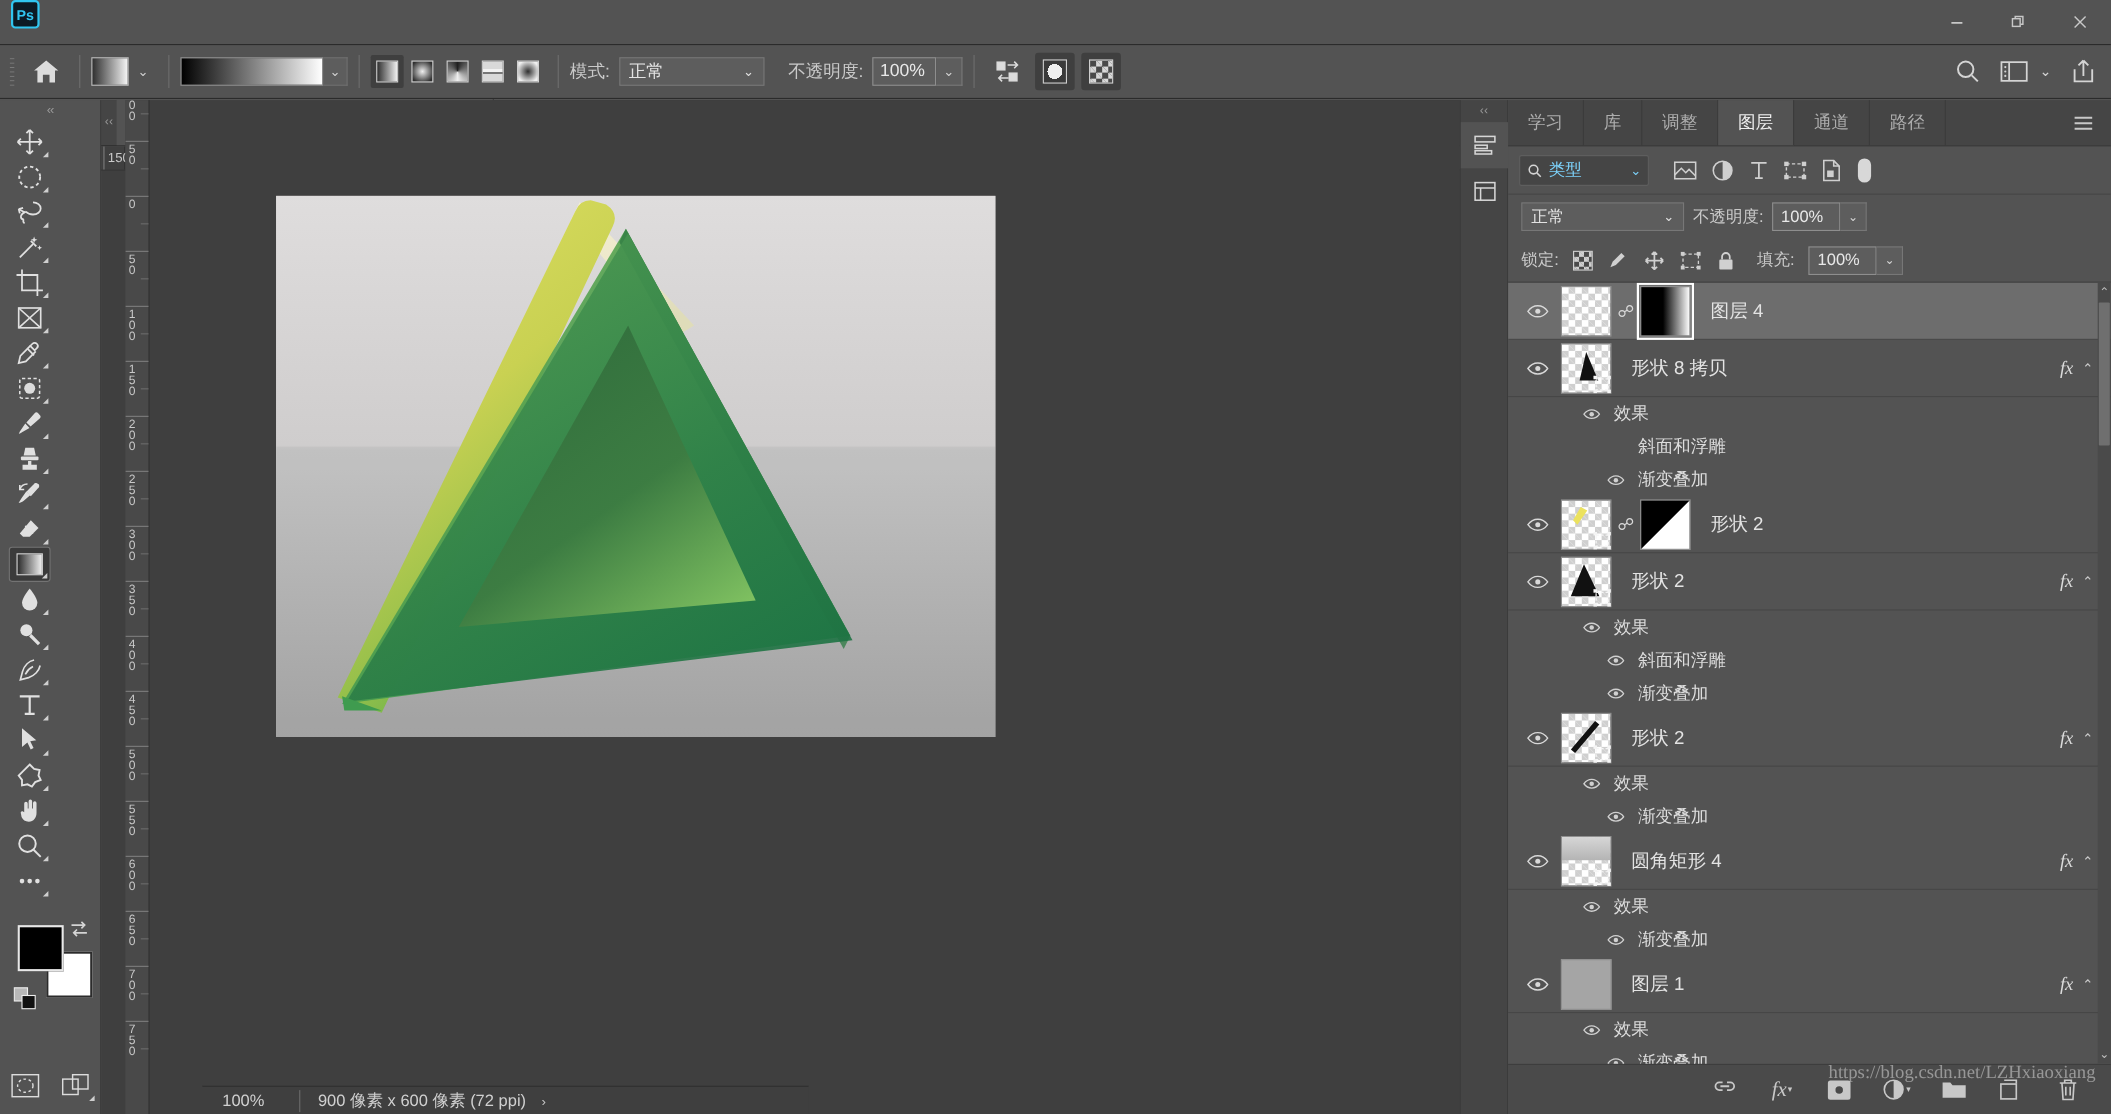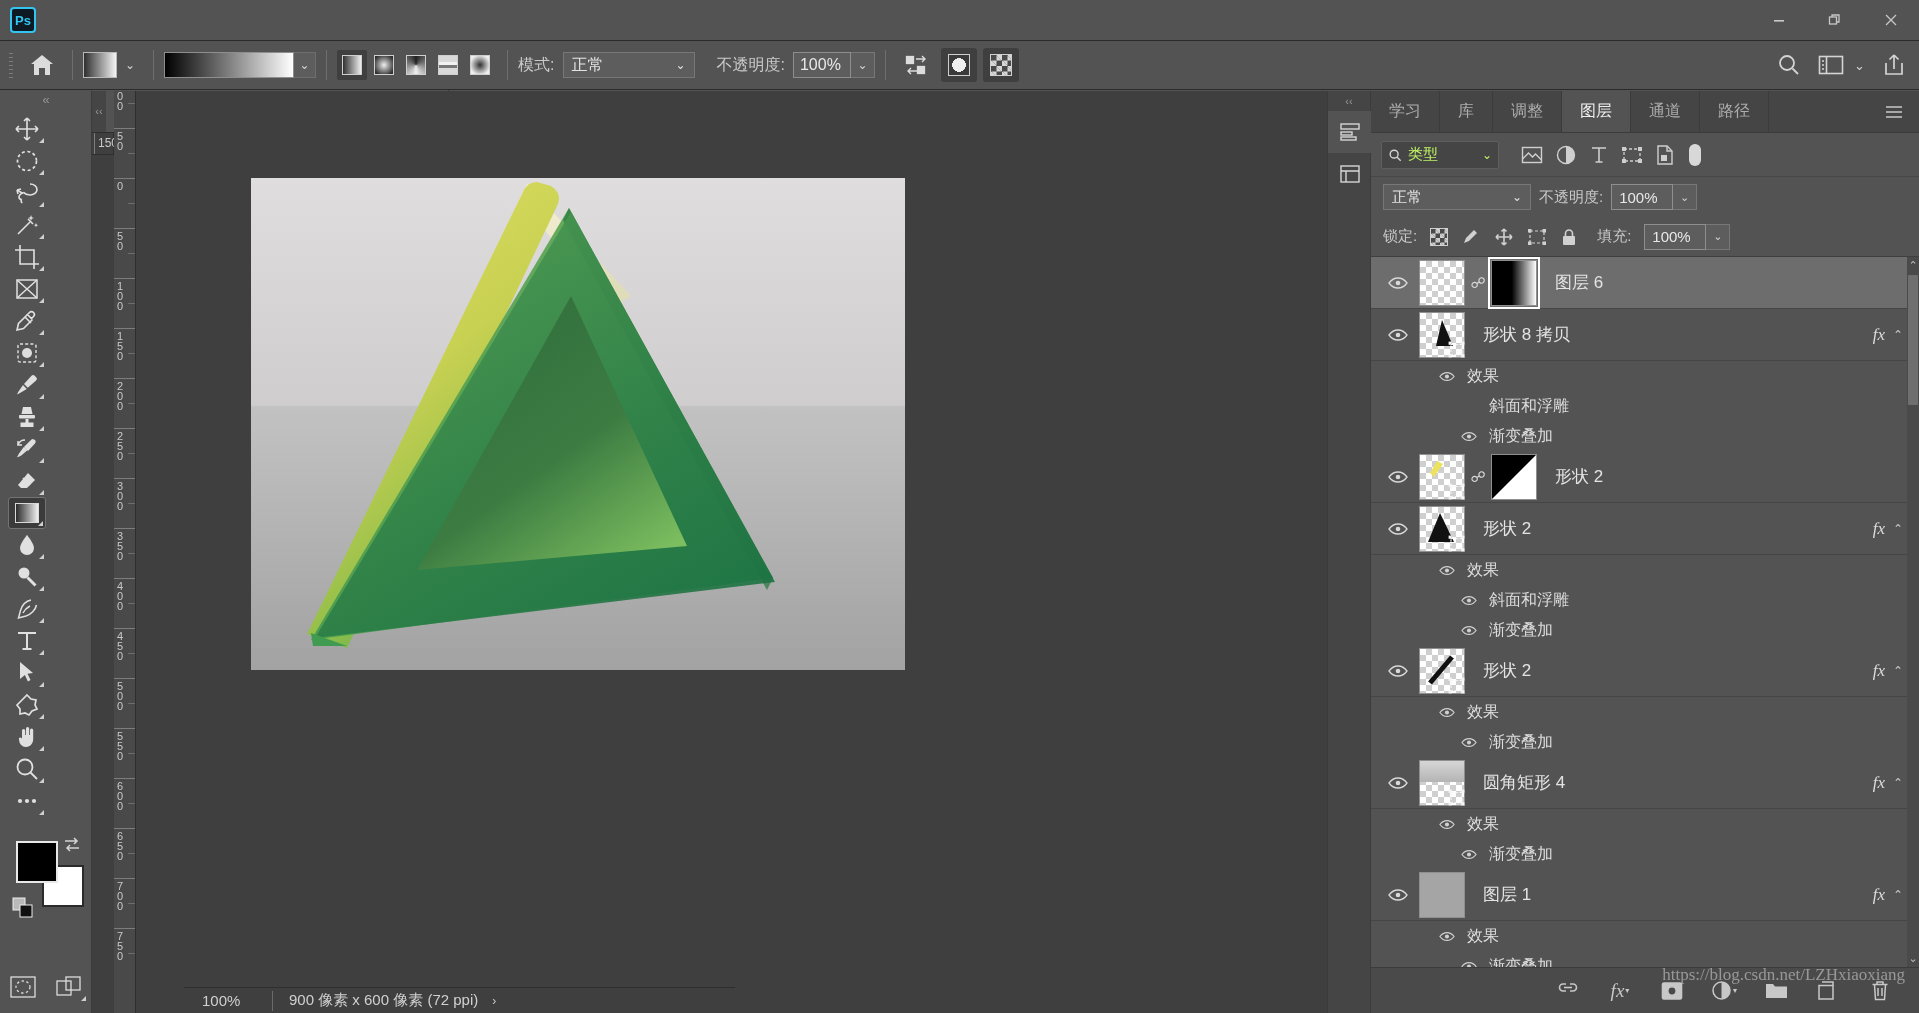"Ps" .menubar { align-items: center -> none }
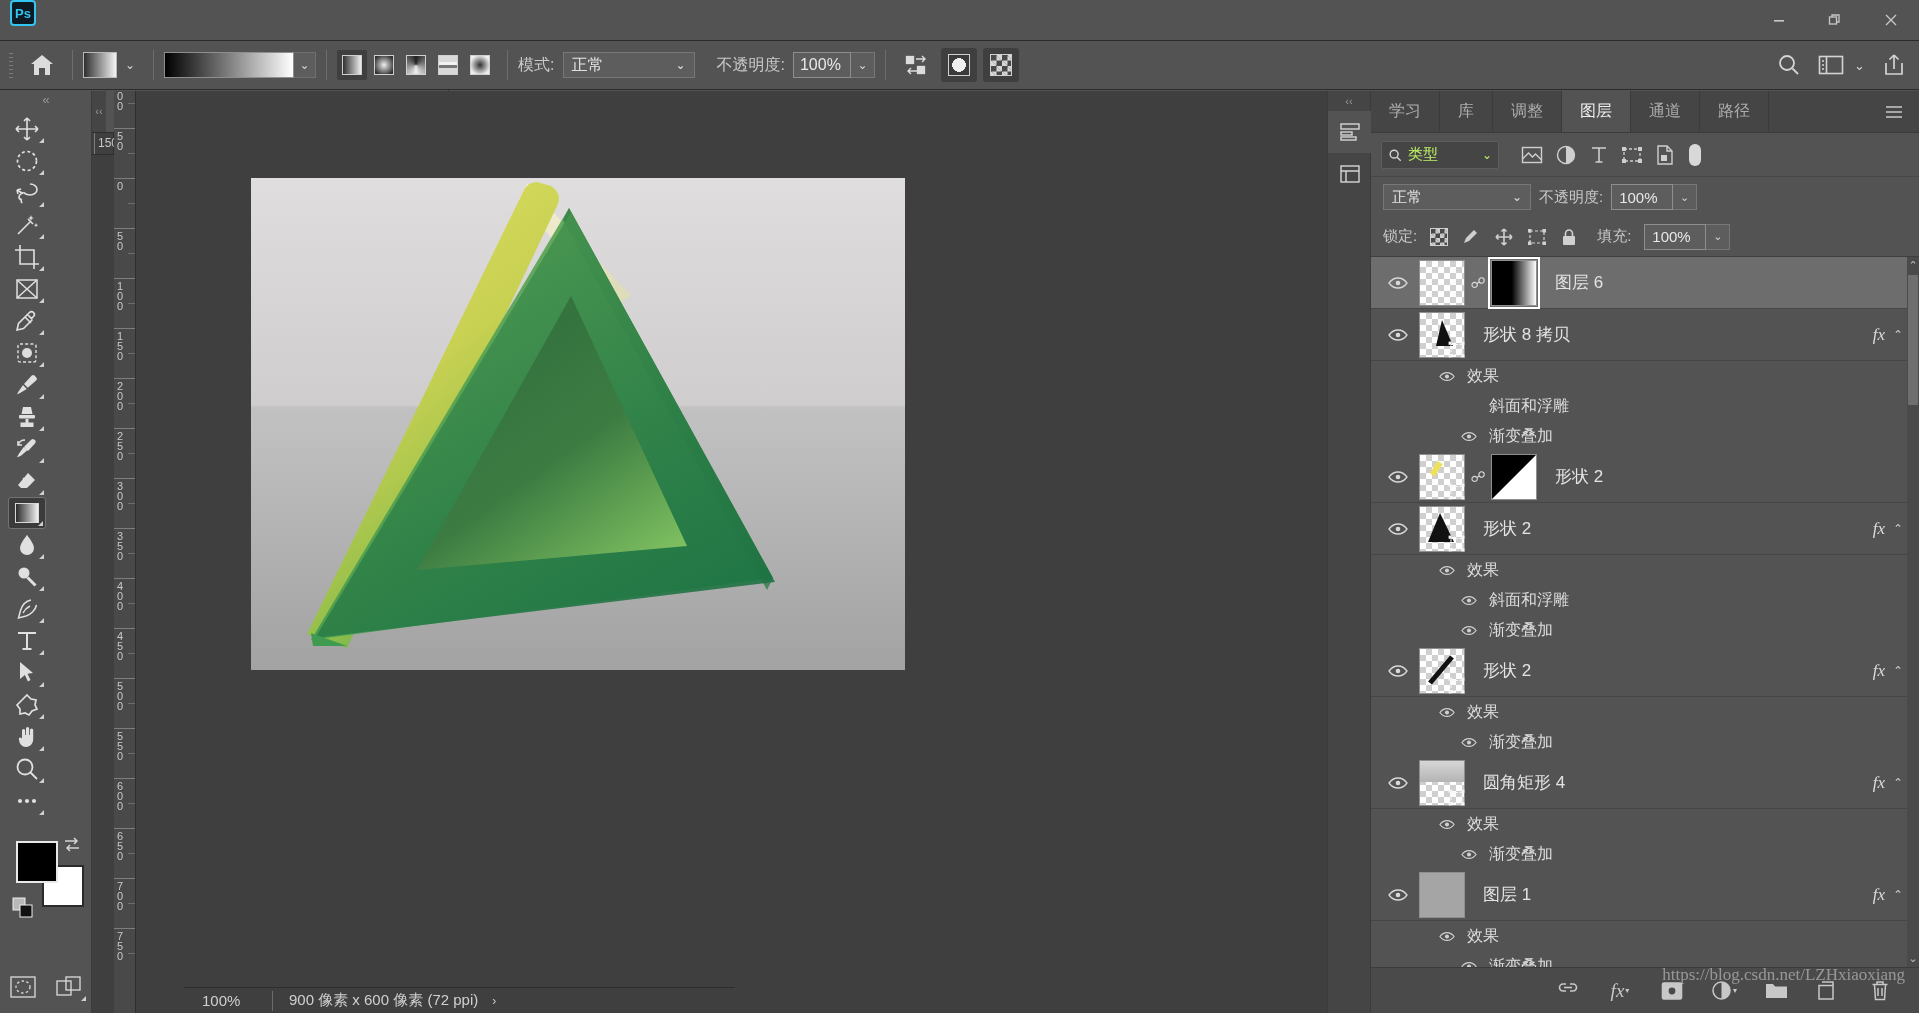"类型" .filter-select { color: #bef264 -> #7dd3fc }
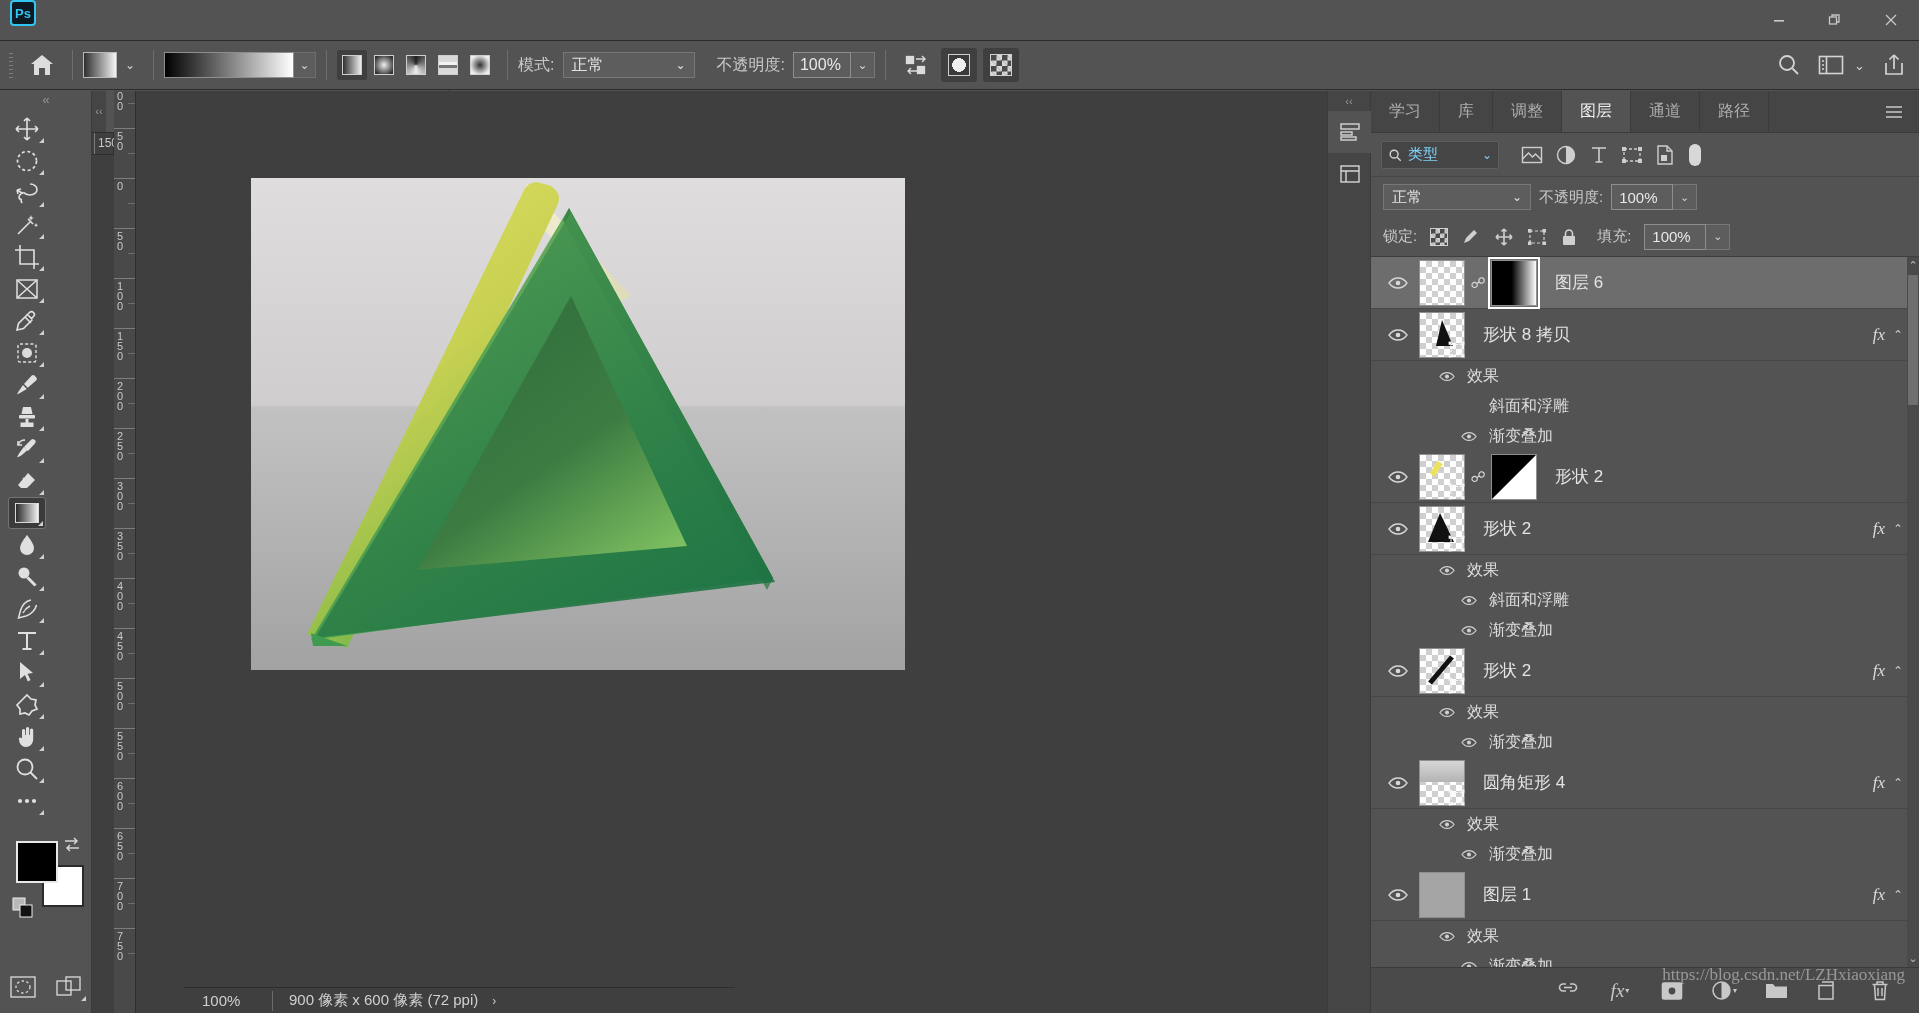"图层 6" div.layer-name { text: 6 -> 4 }
